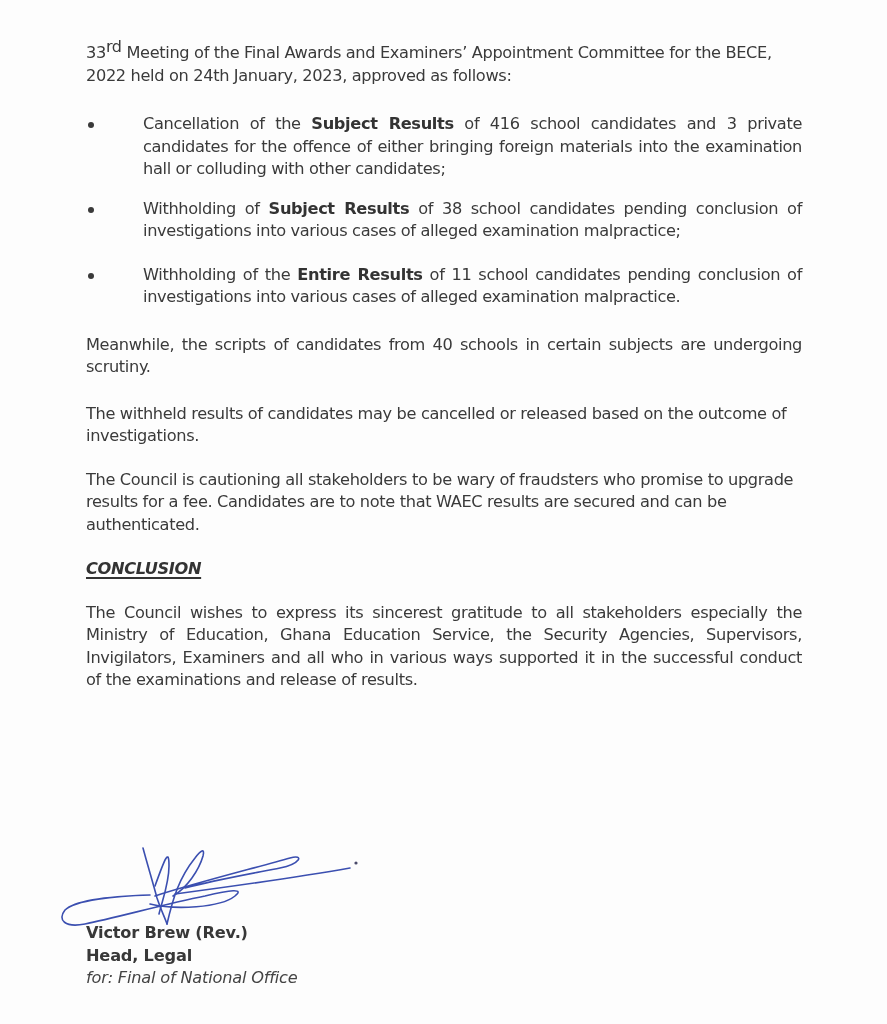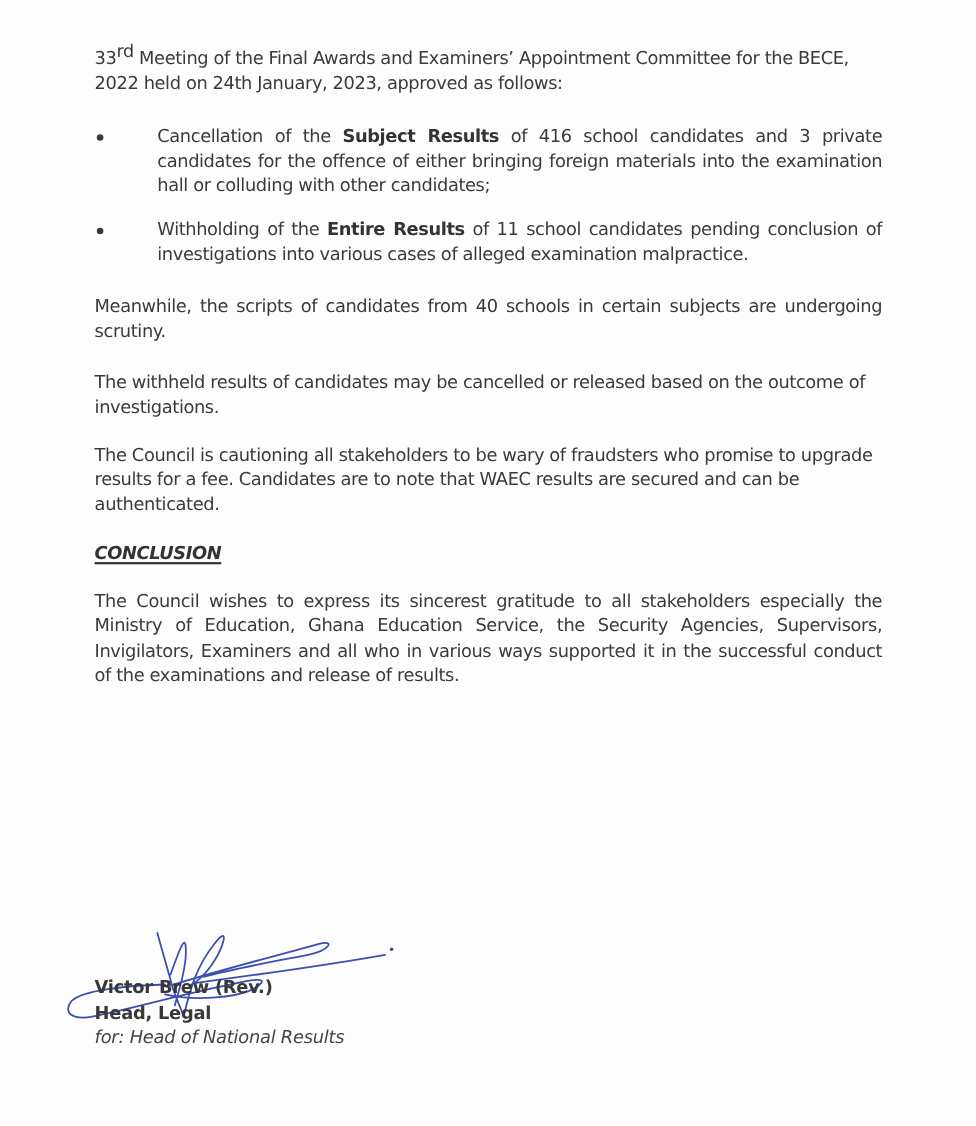"Withholding of Subject Results of" li.bullet-item { html: none -> <li> <span></span> <span>Withholding of </span><b>Subject Results</b><span> of 38 school candidates pending conclusion of investigations into various cases of alleged examination malpractice;</span> </li> }
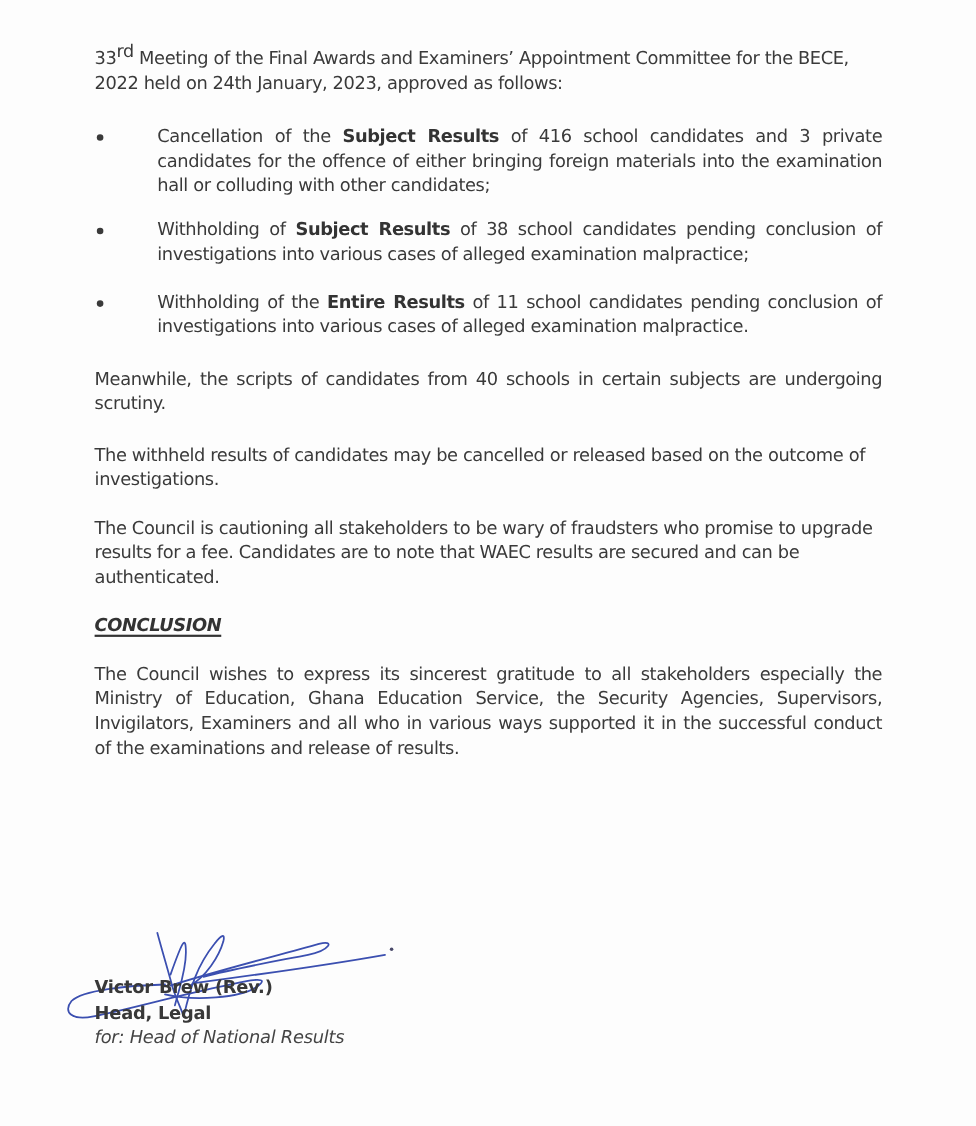"Victor Brew (Rev.)" .sig-block { top: 887px -> 922px }
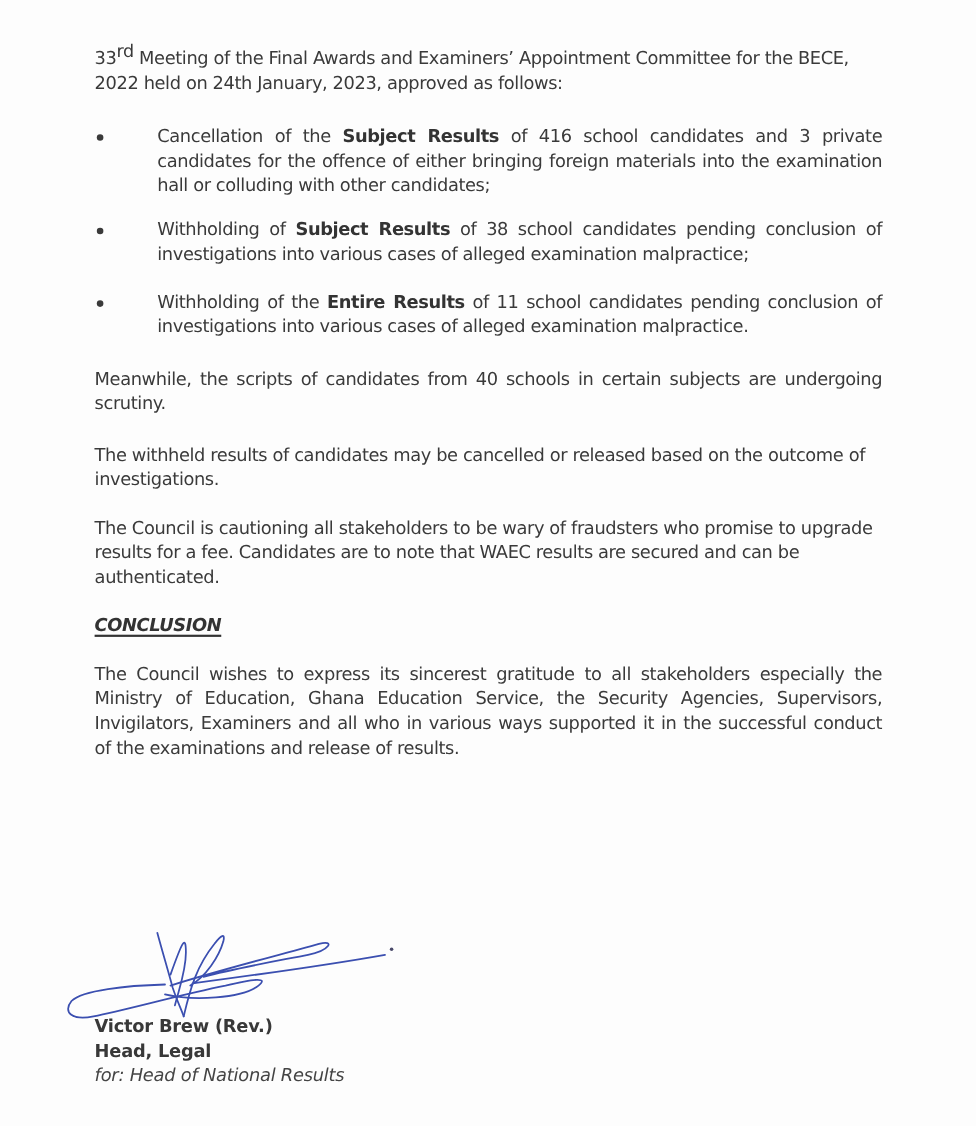"for: Head of National Results" div.sig-for { text: Head of National Results -> Final of National Office }
